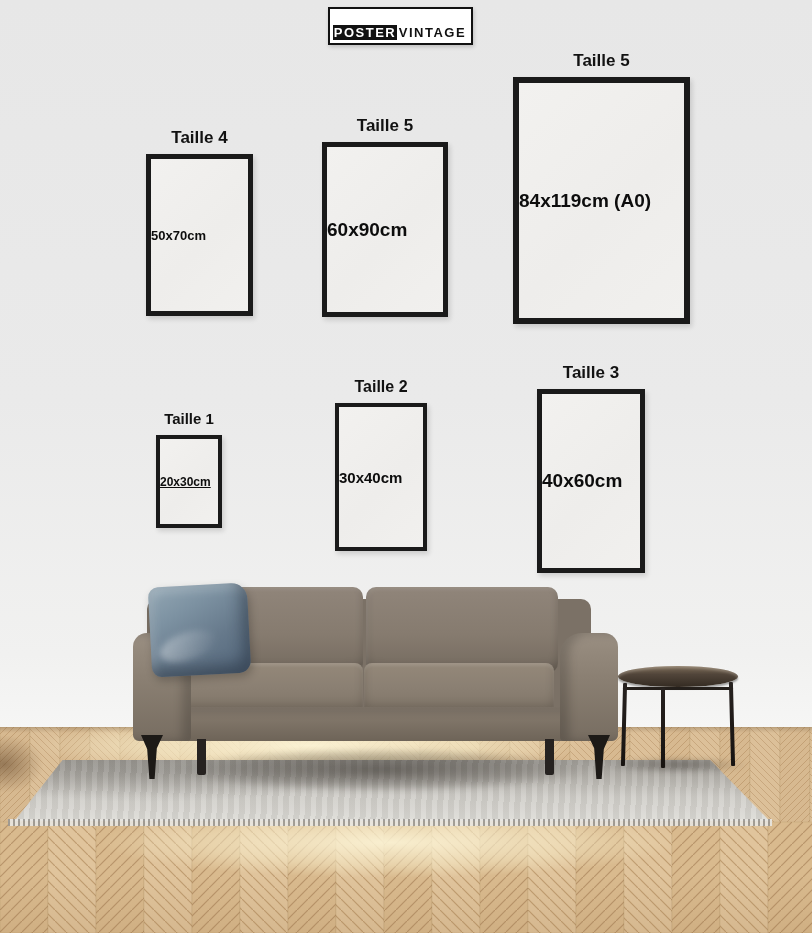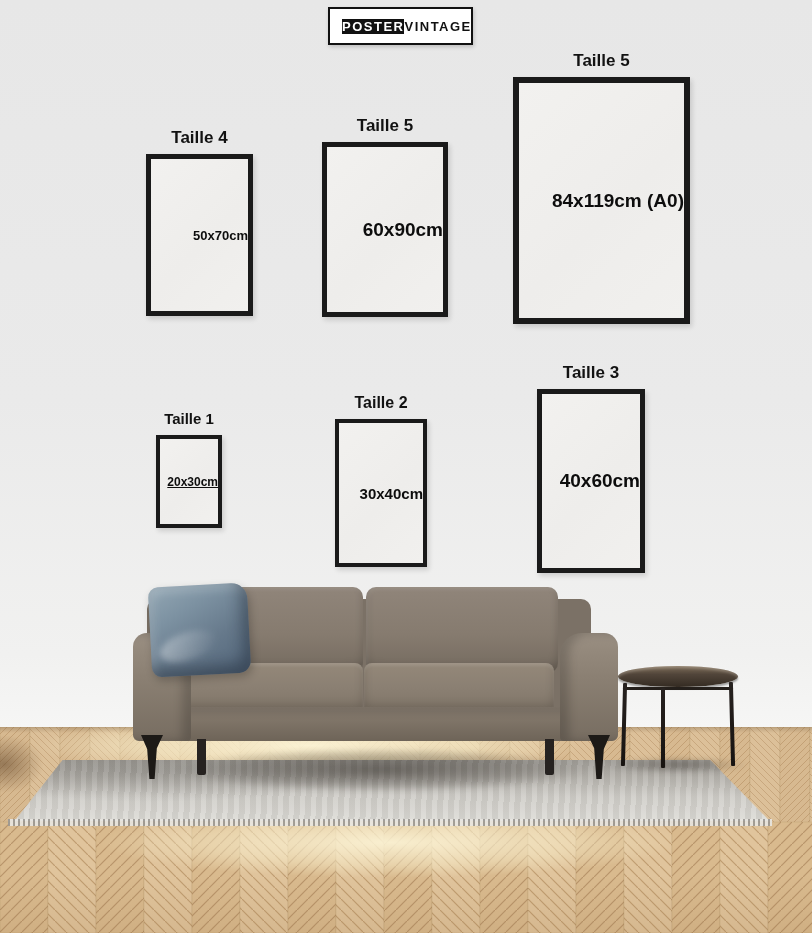"POSTER" .logo { align-items: center -> flex-end; padding: 12px -> 3px }
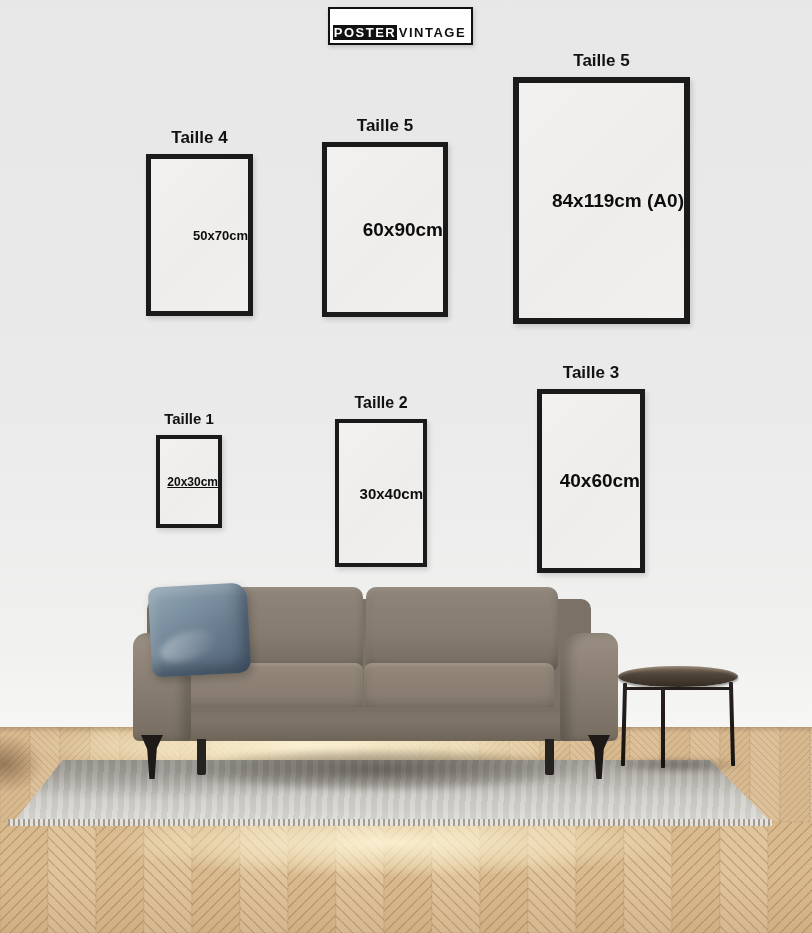"84x119cm (A0)" .frame-box { justify-content: flex-end -> flex-start }
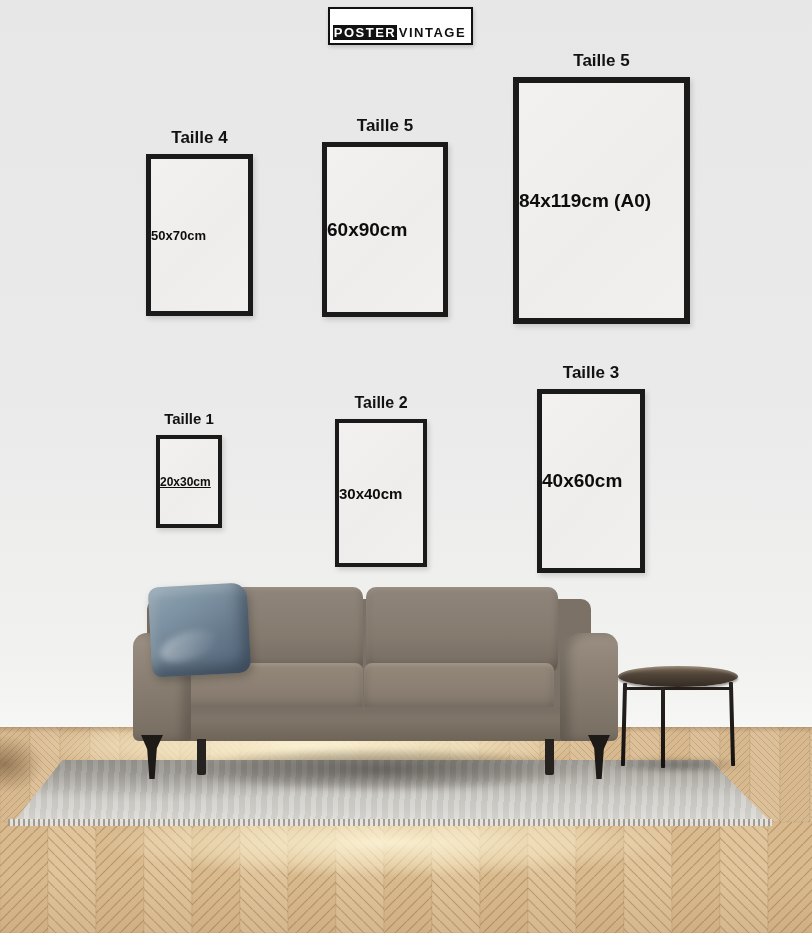"Taille 2" .fg-t2 { margin-top: 16px -> none }
